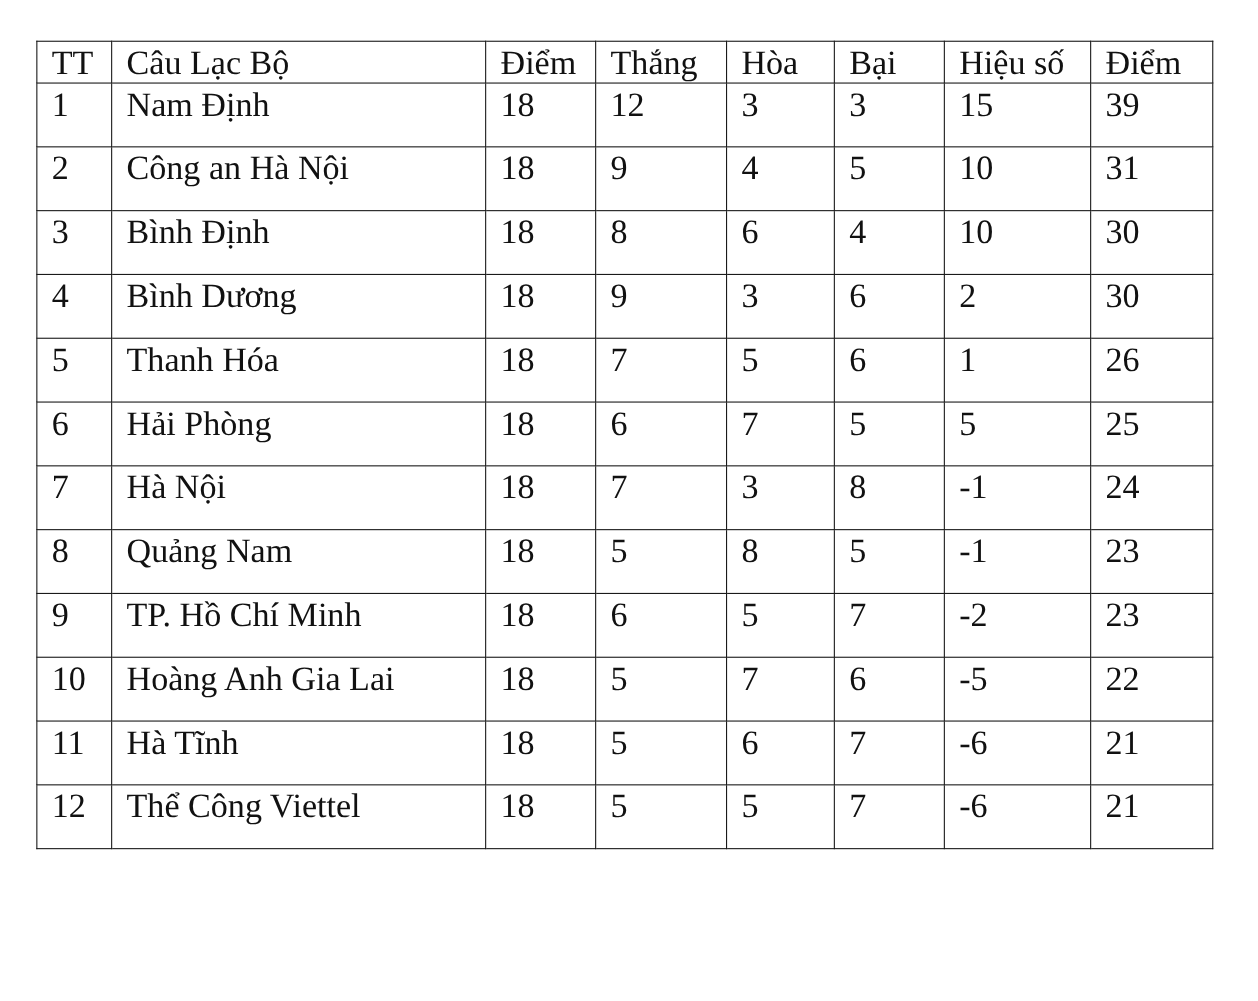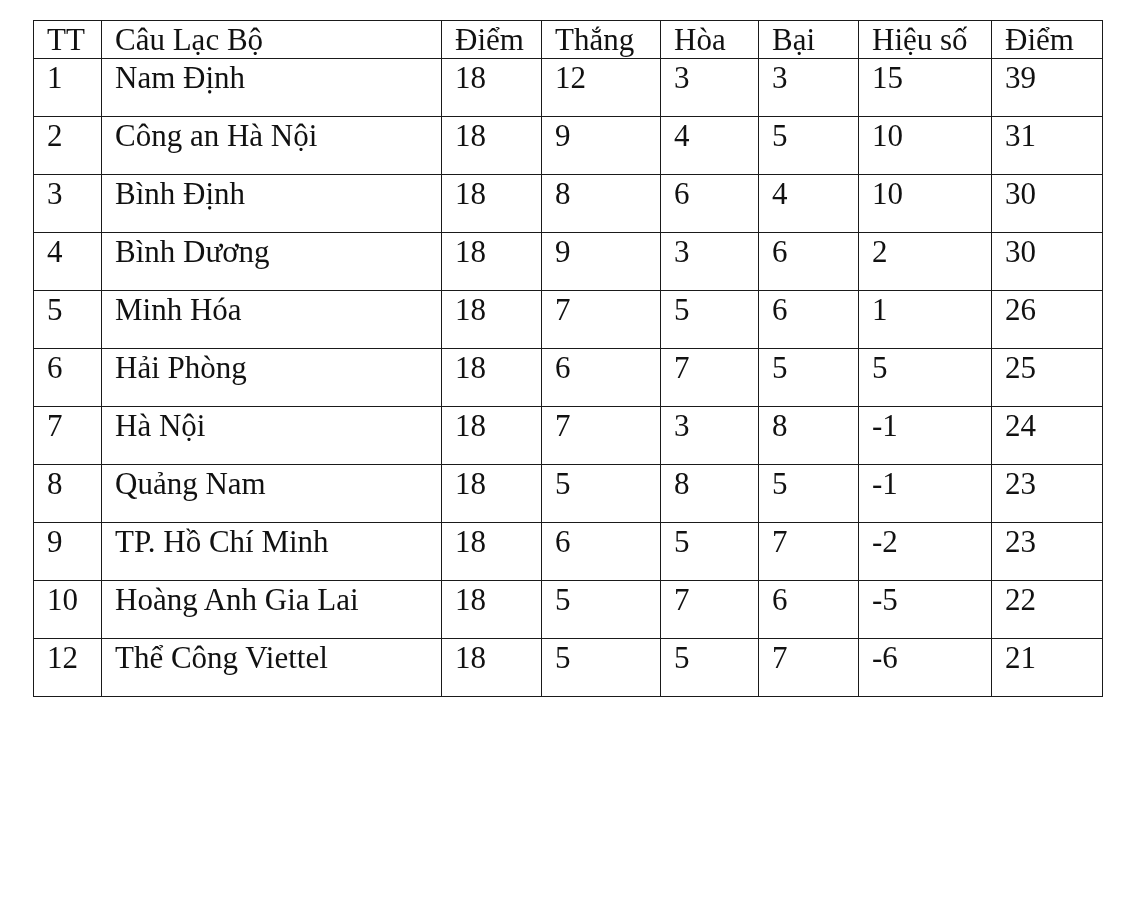"TT" table.standings { top: 20px -> 37px }
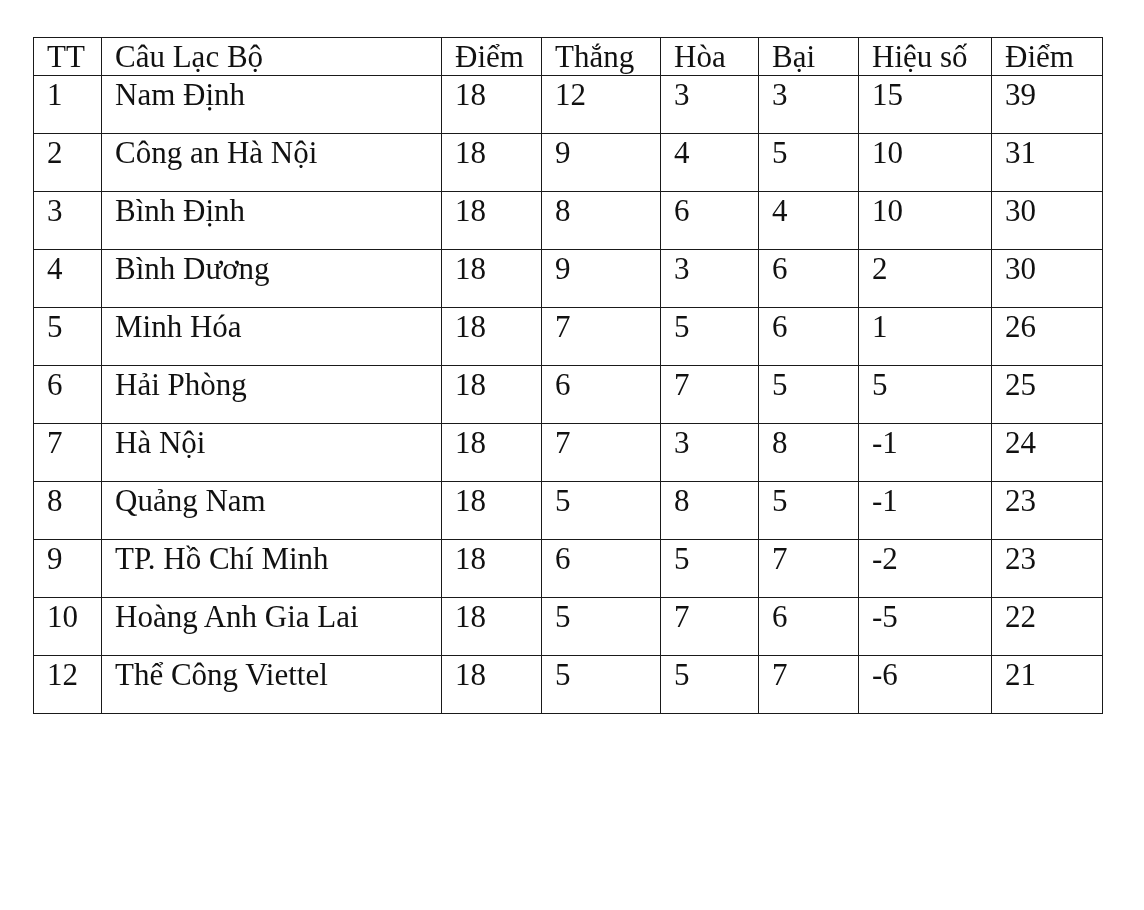"Minh Hóa" td { text: Minh -> Thanh }
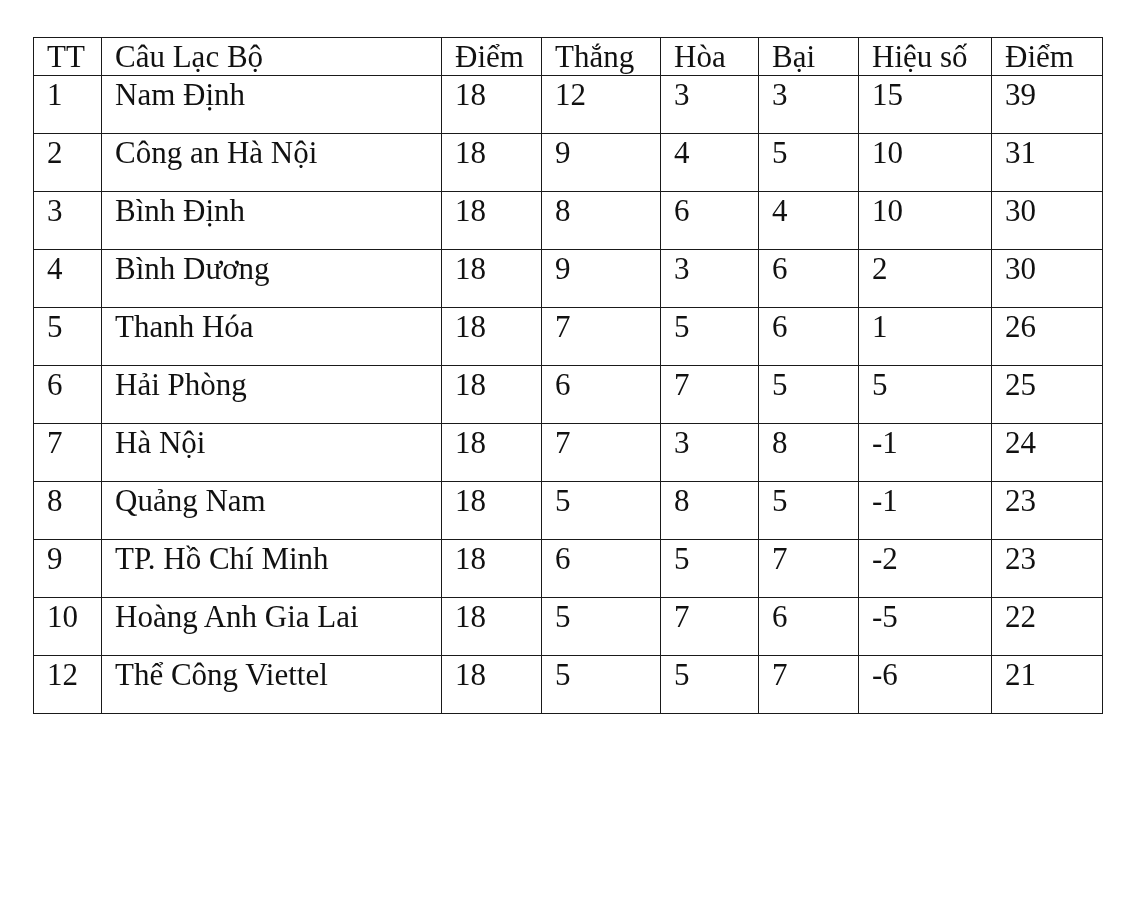"11" tr { html: none -> <tr> <td>11</td> <td>Hà Tĩnh</td> <td>18</td> <td>5</td> <td>6</td> <td>7</td> <td>-6</td> <td>21</td> </tr> }
